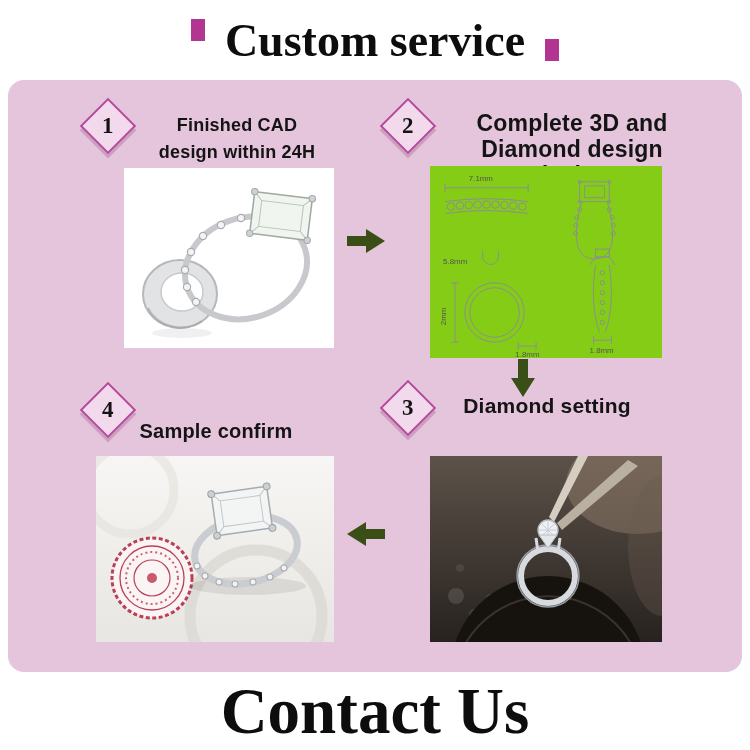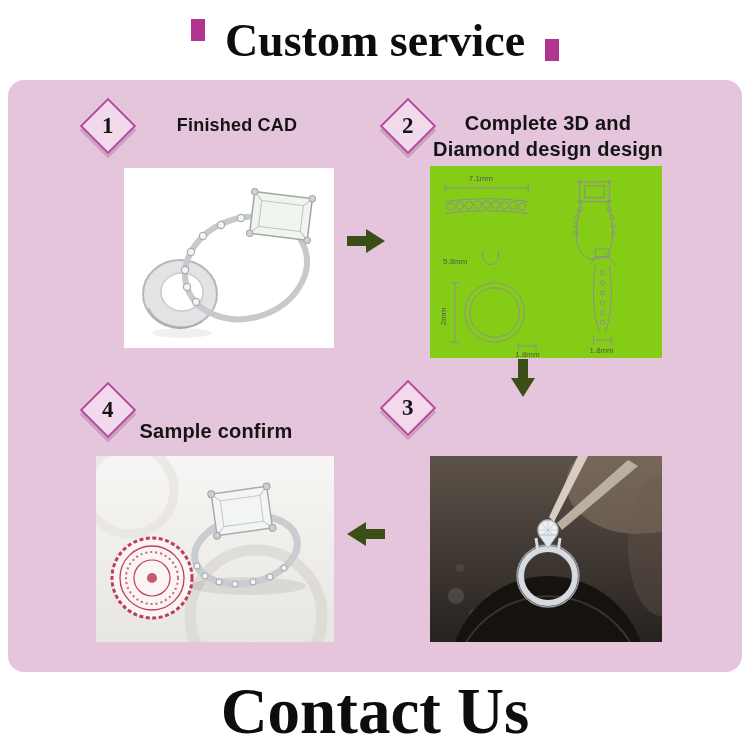"Complete 3D and" #step2-text { font-size: 20px -> 23px; left: 428px -> 452px }
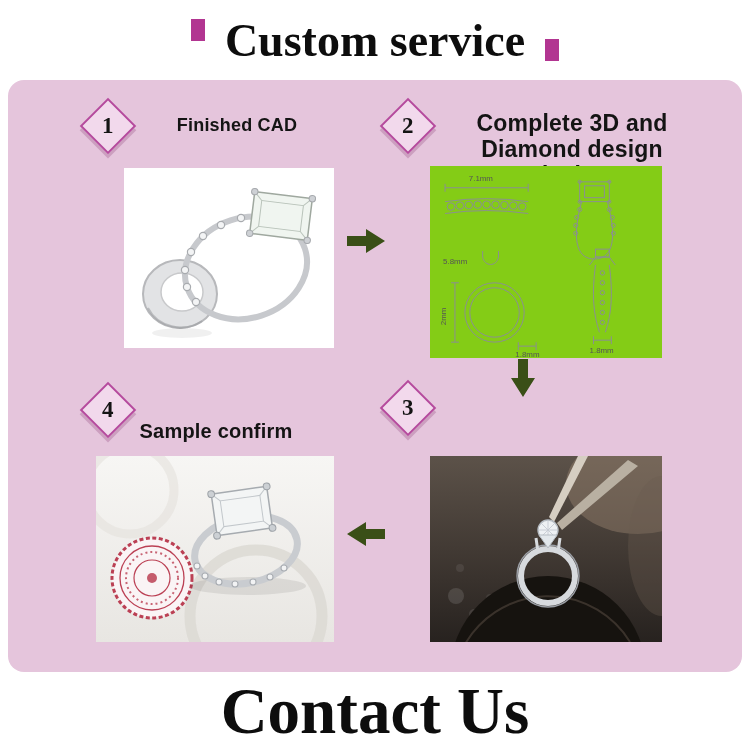"design within 24H" div { html: none -> <div>design within 24H</div> }
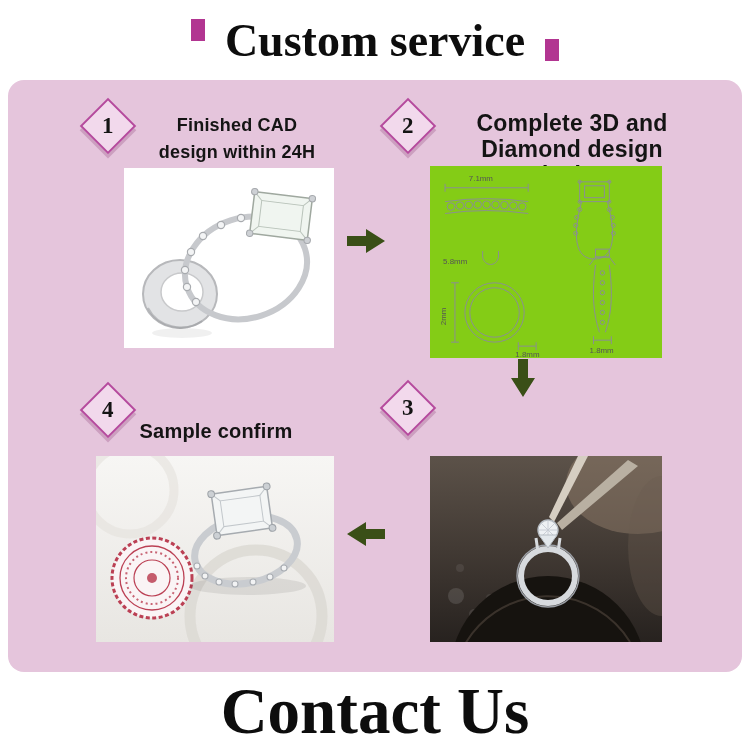"Diamond setting" div.strong { html: none -> <div>Diamond setting</div> }
